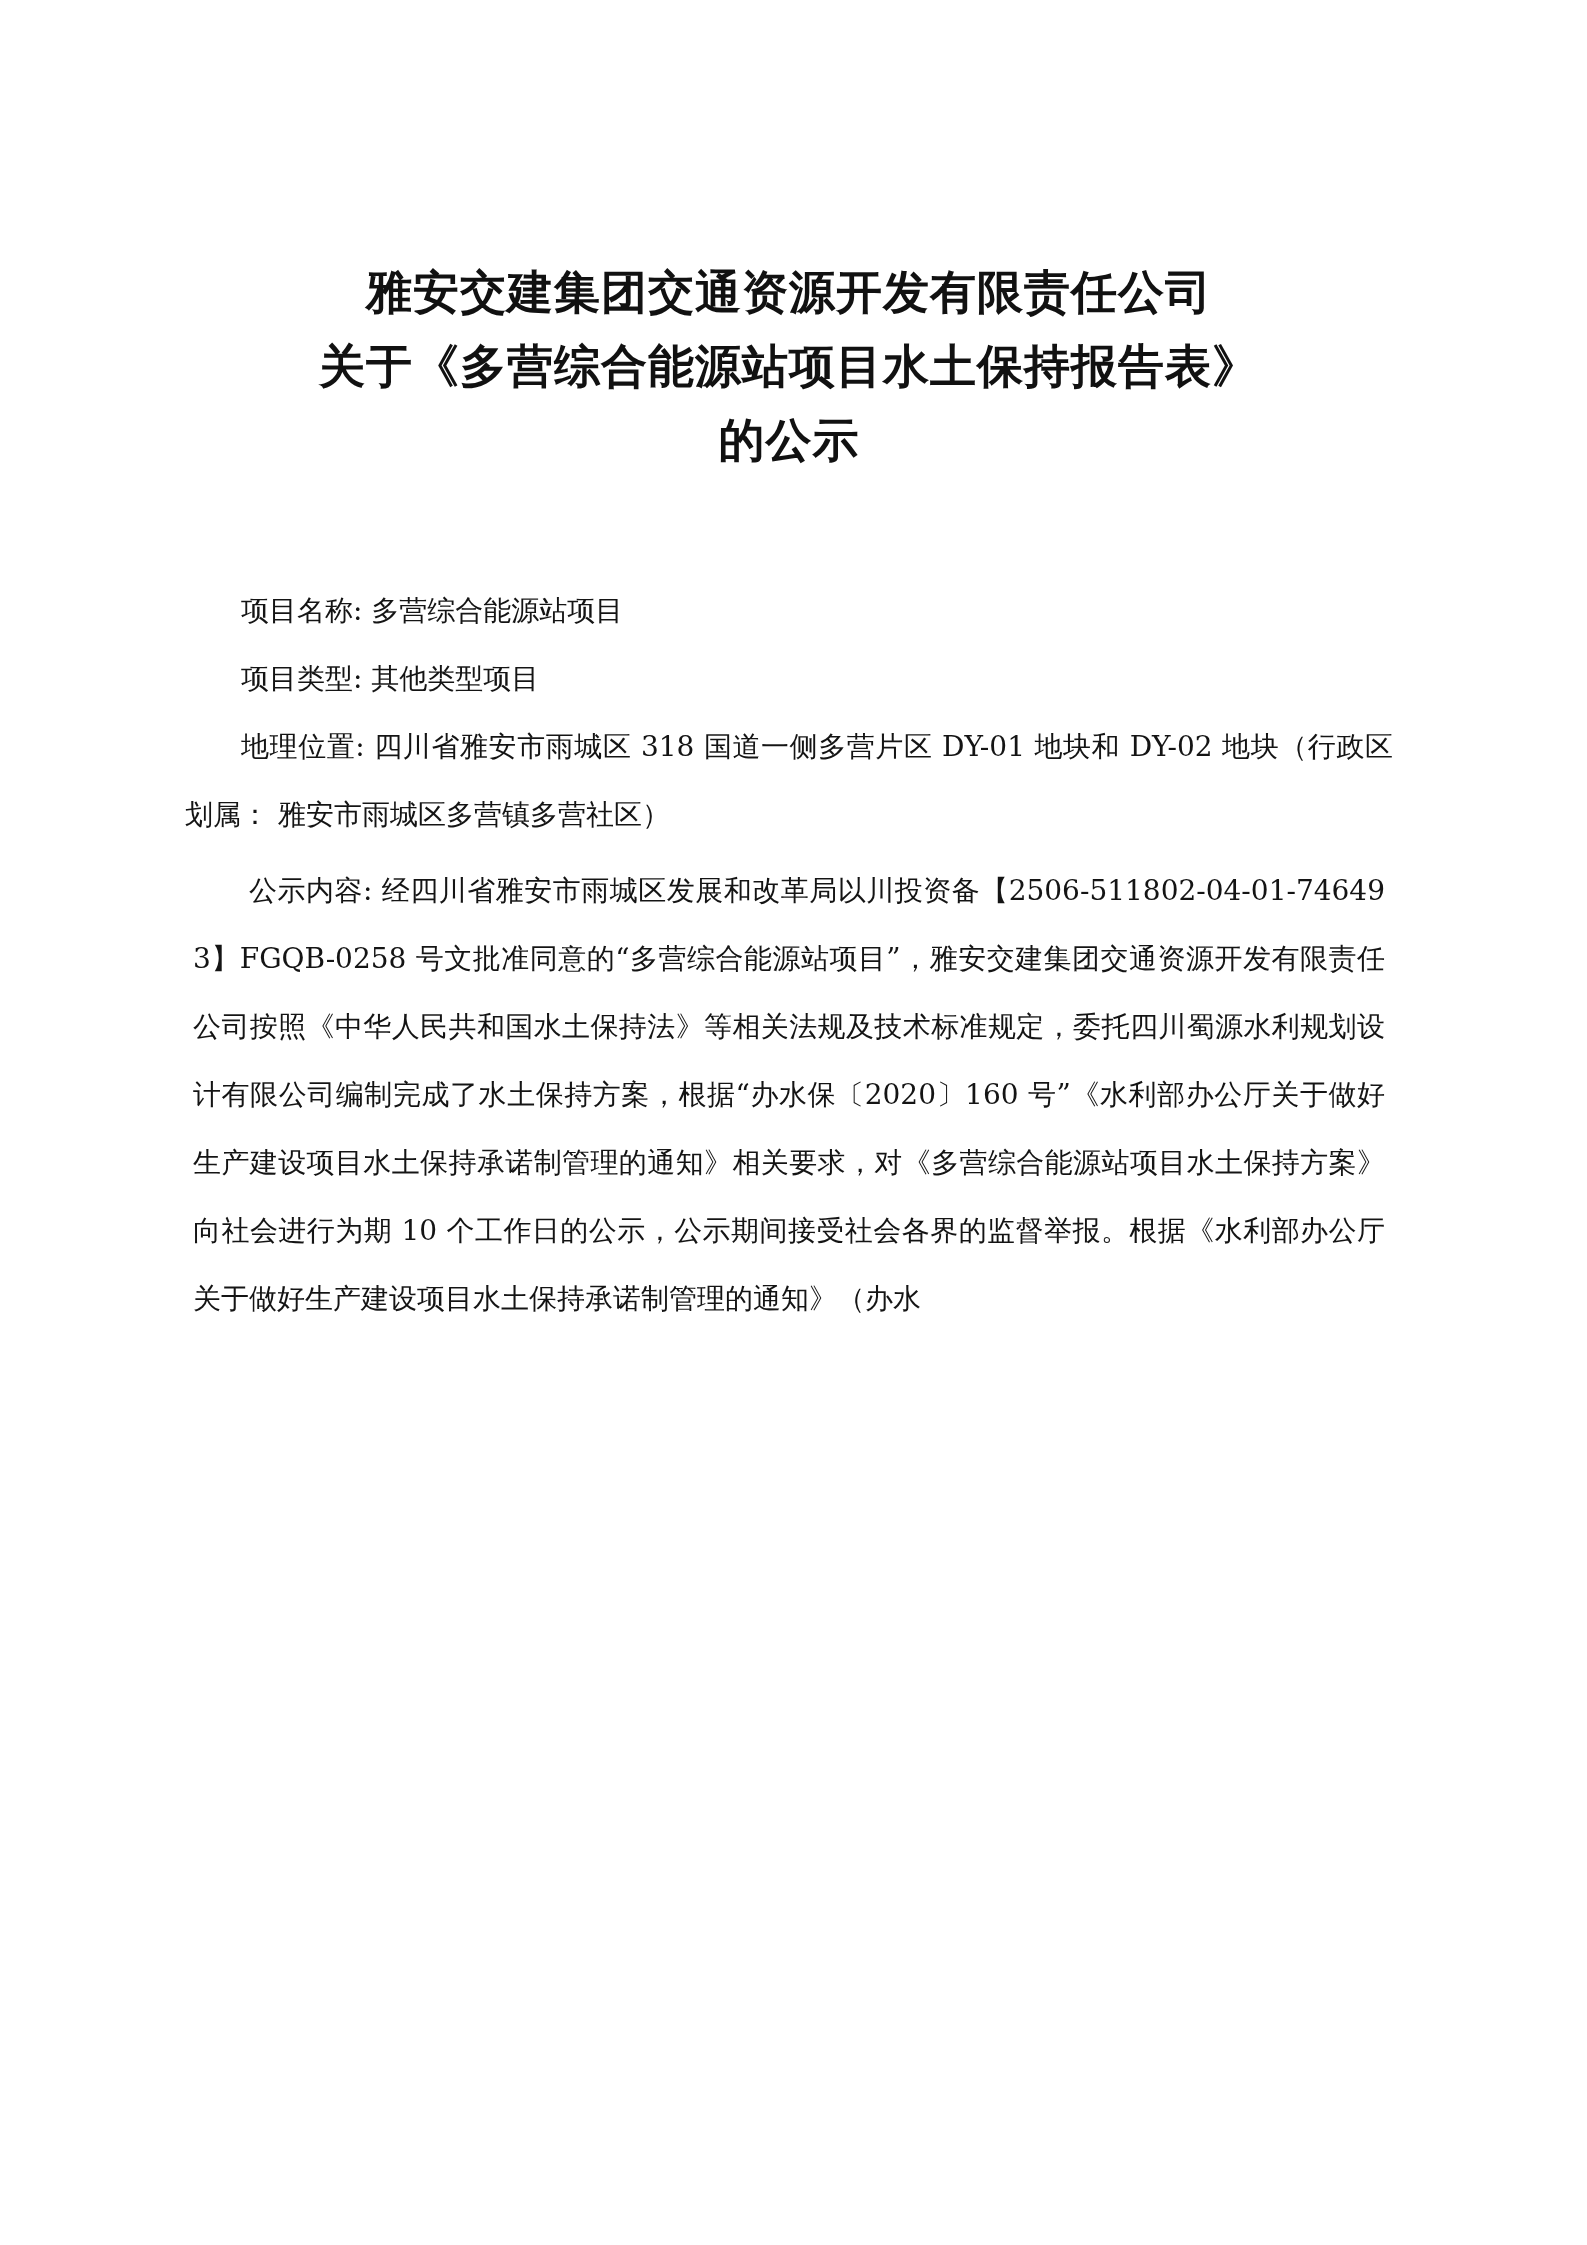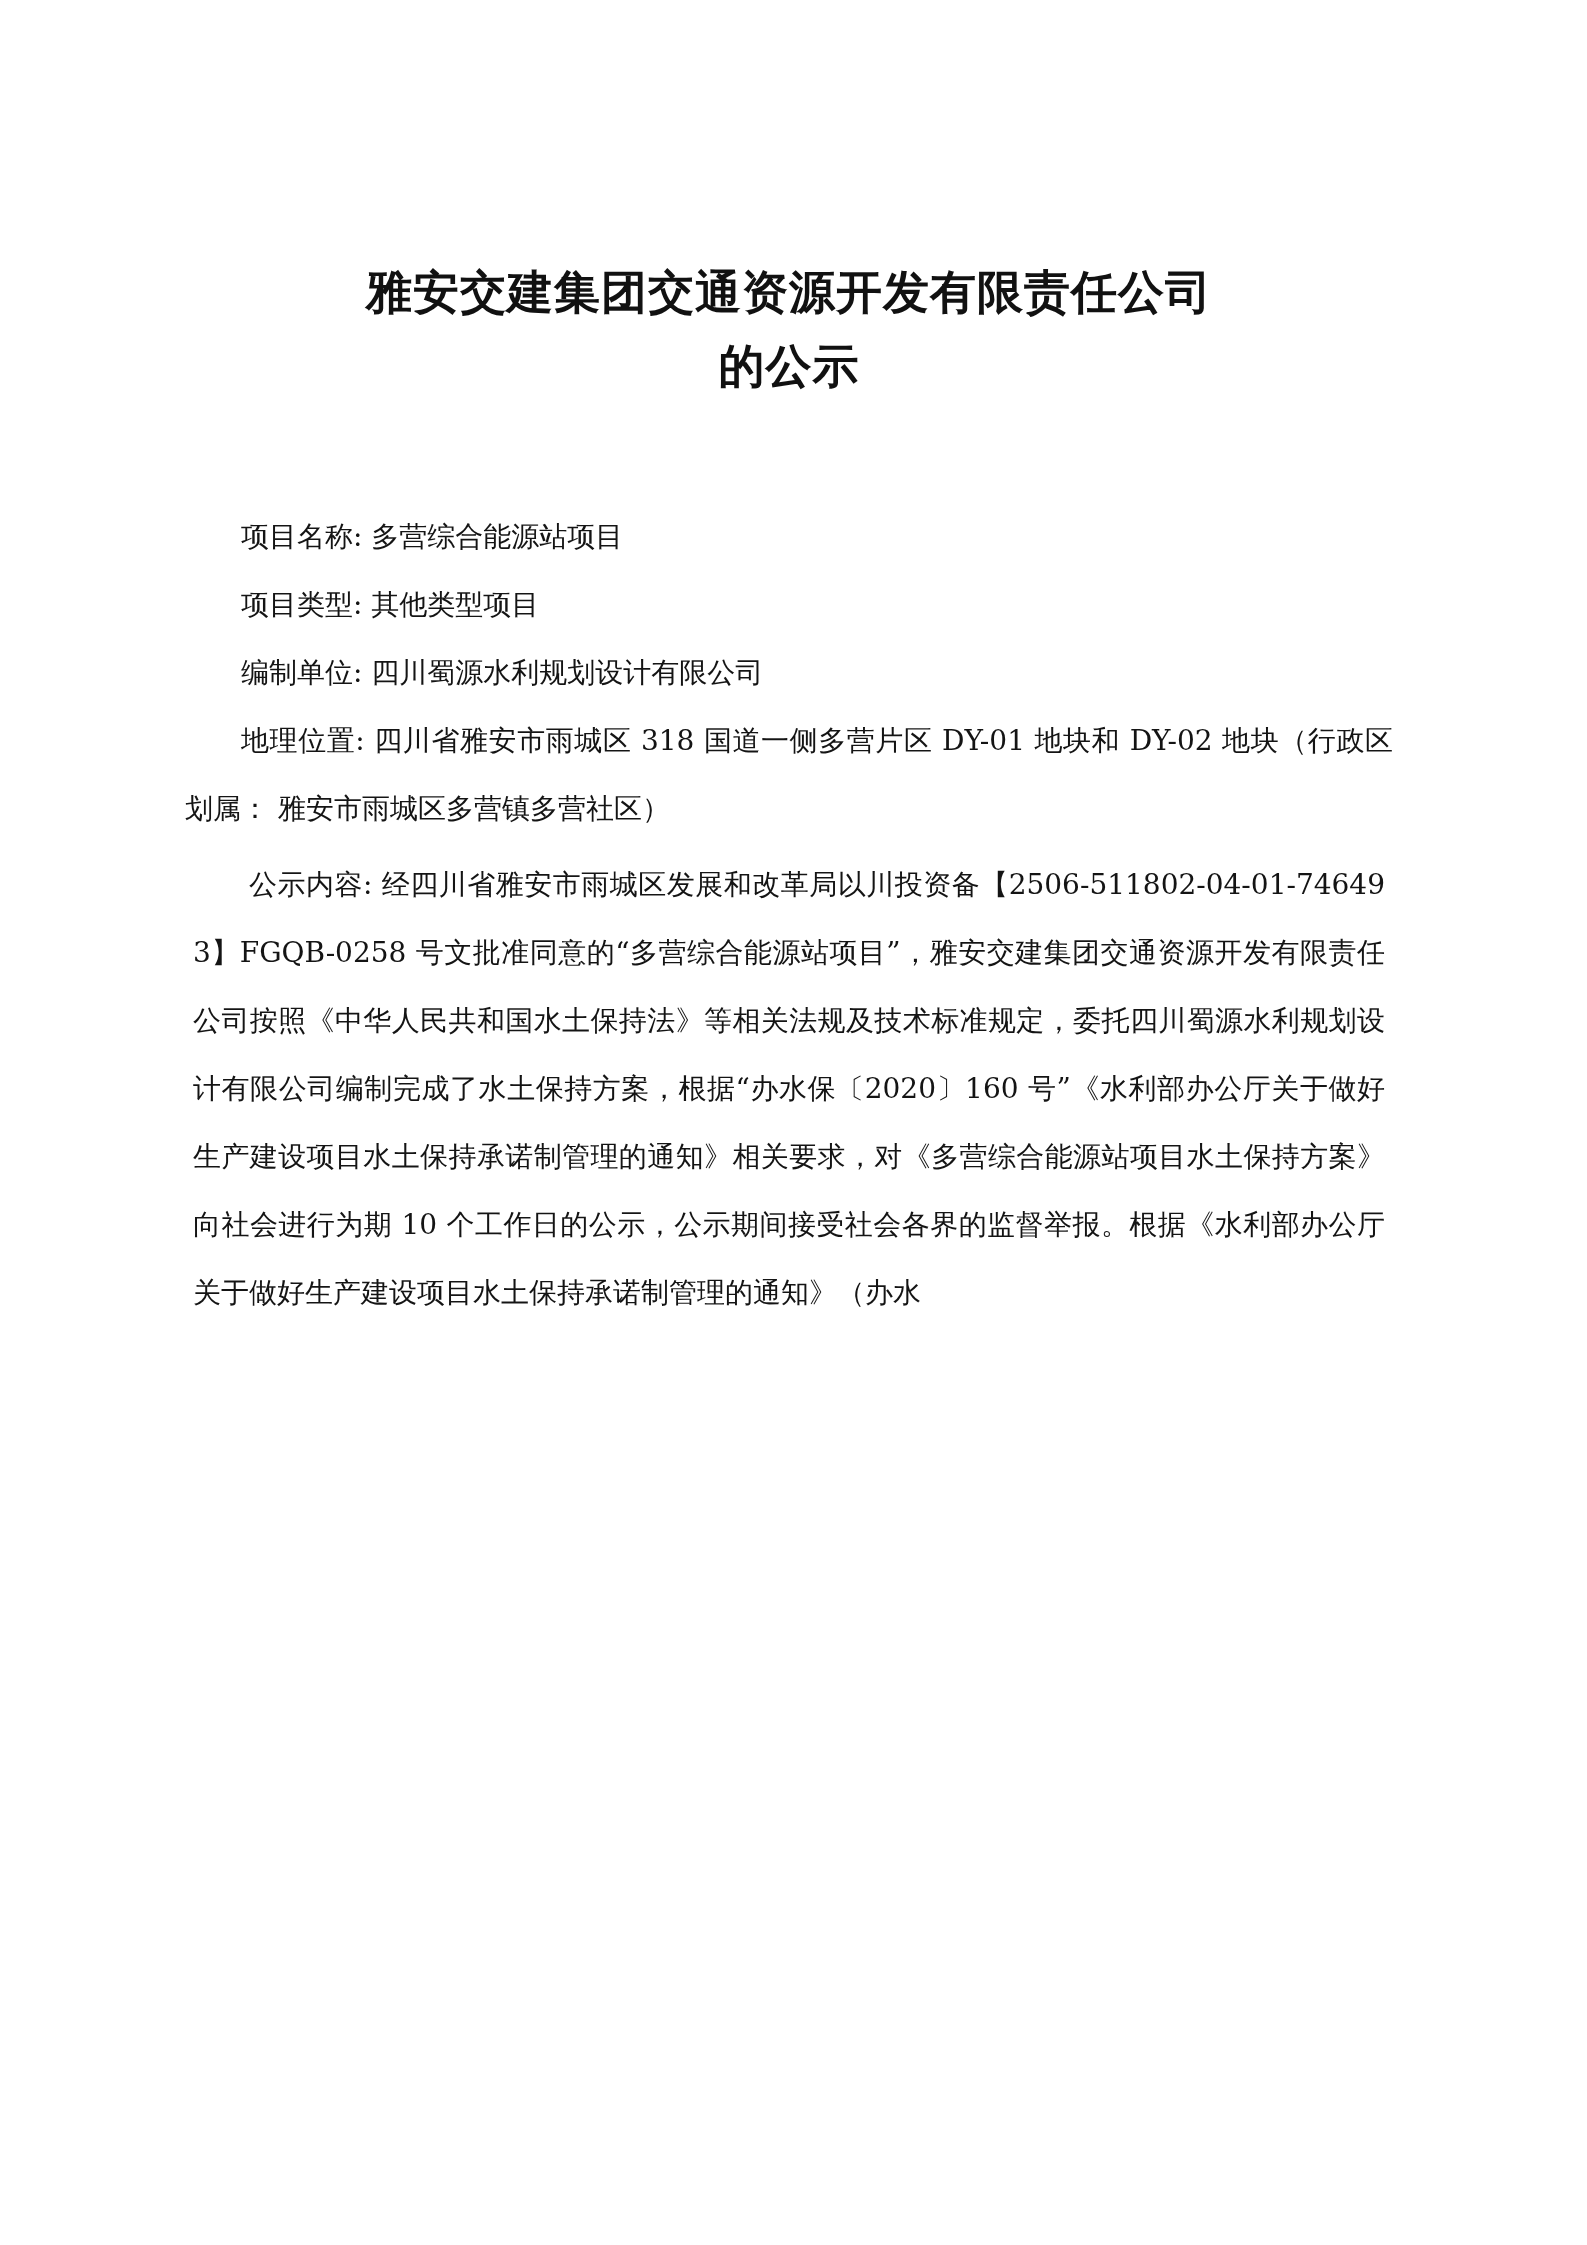"关于《多营综合能源站项目水土保持报告表》" span.line { html: none -> <span>关于《多营综合能源站项目水土保持报告表》</span> }
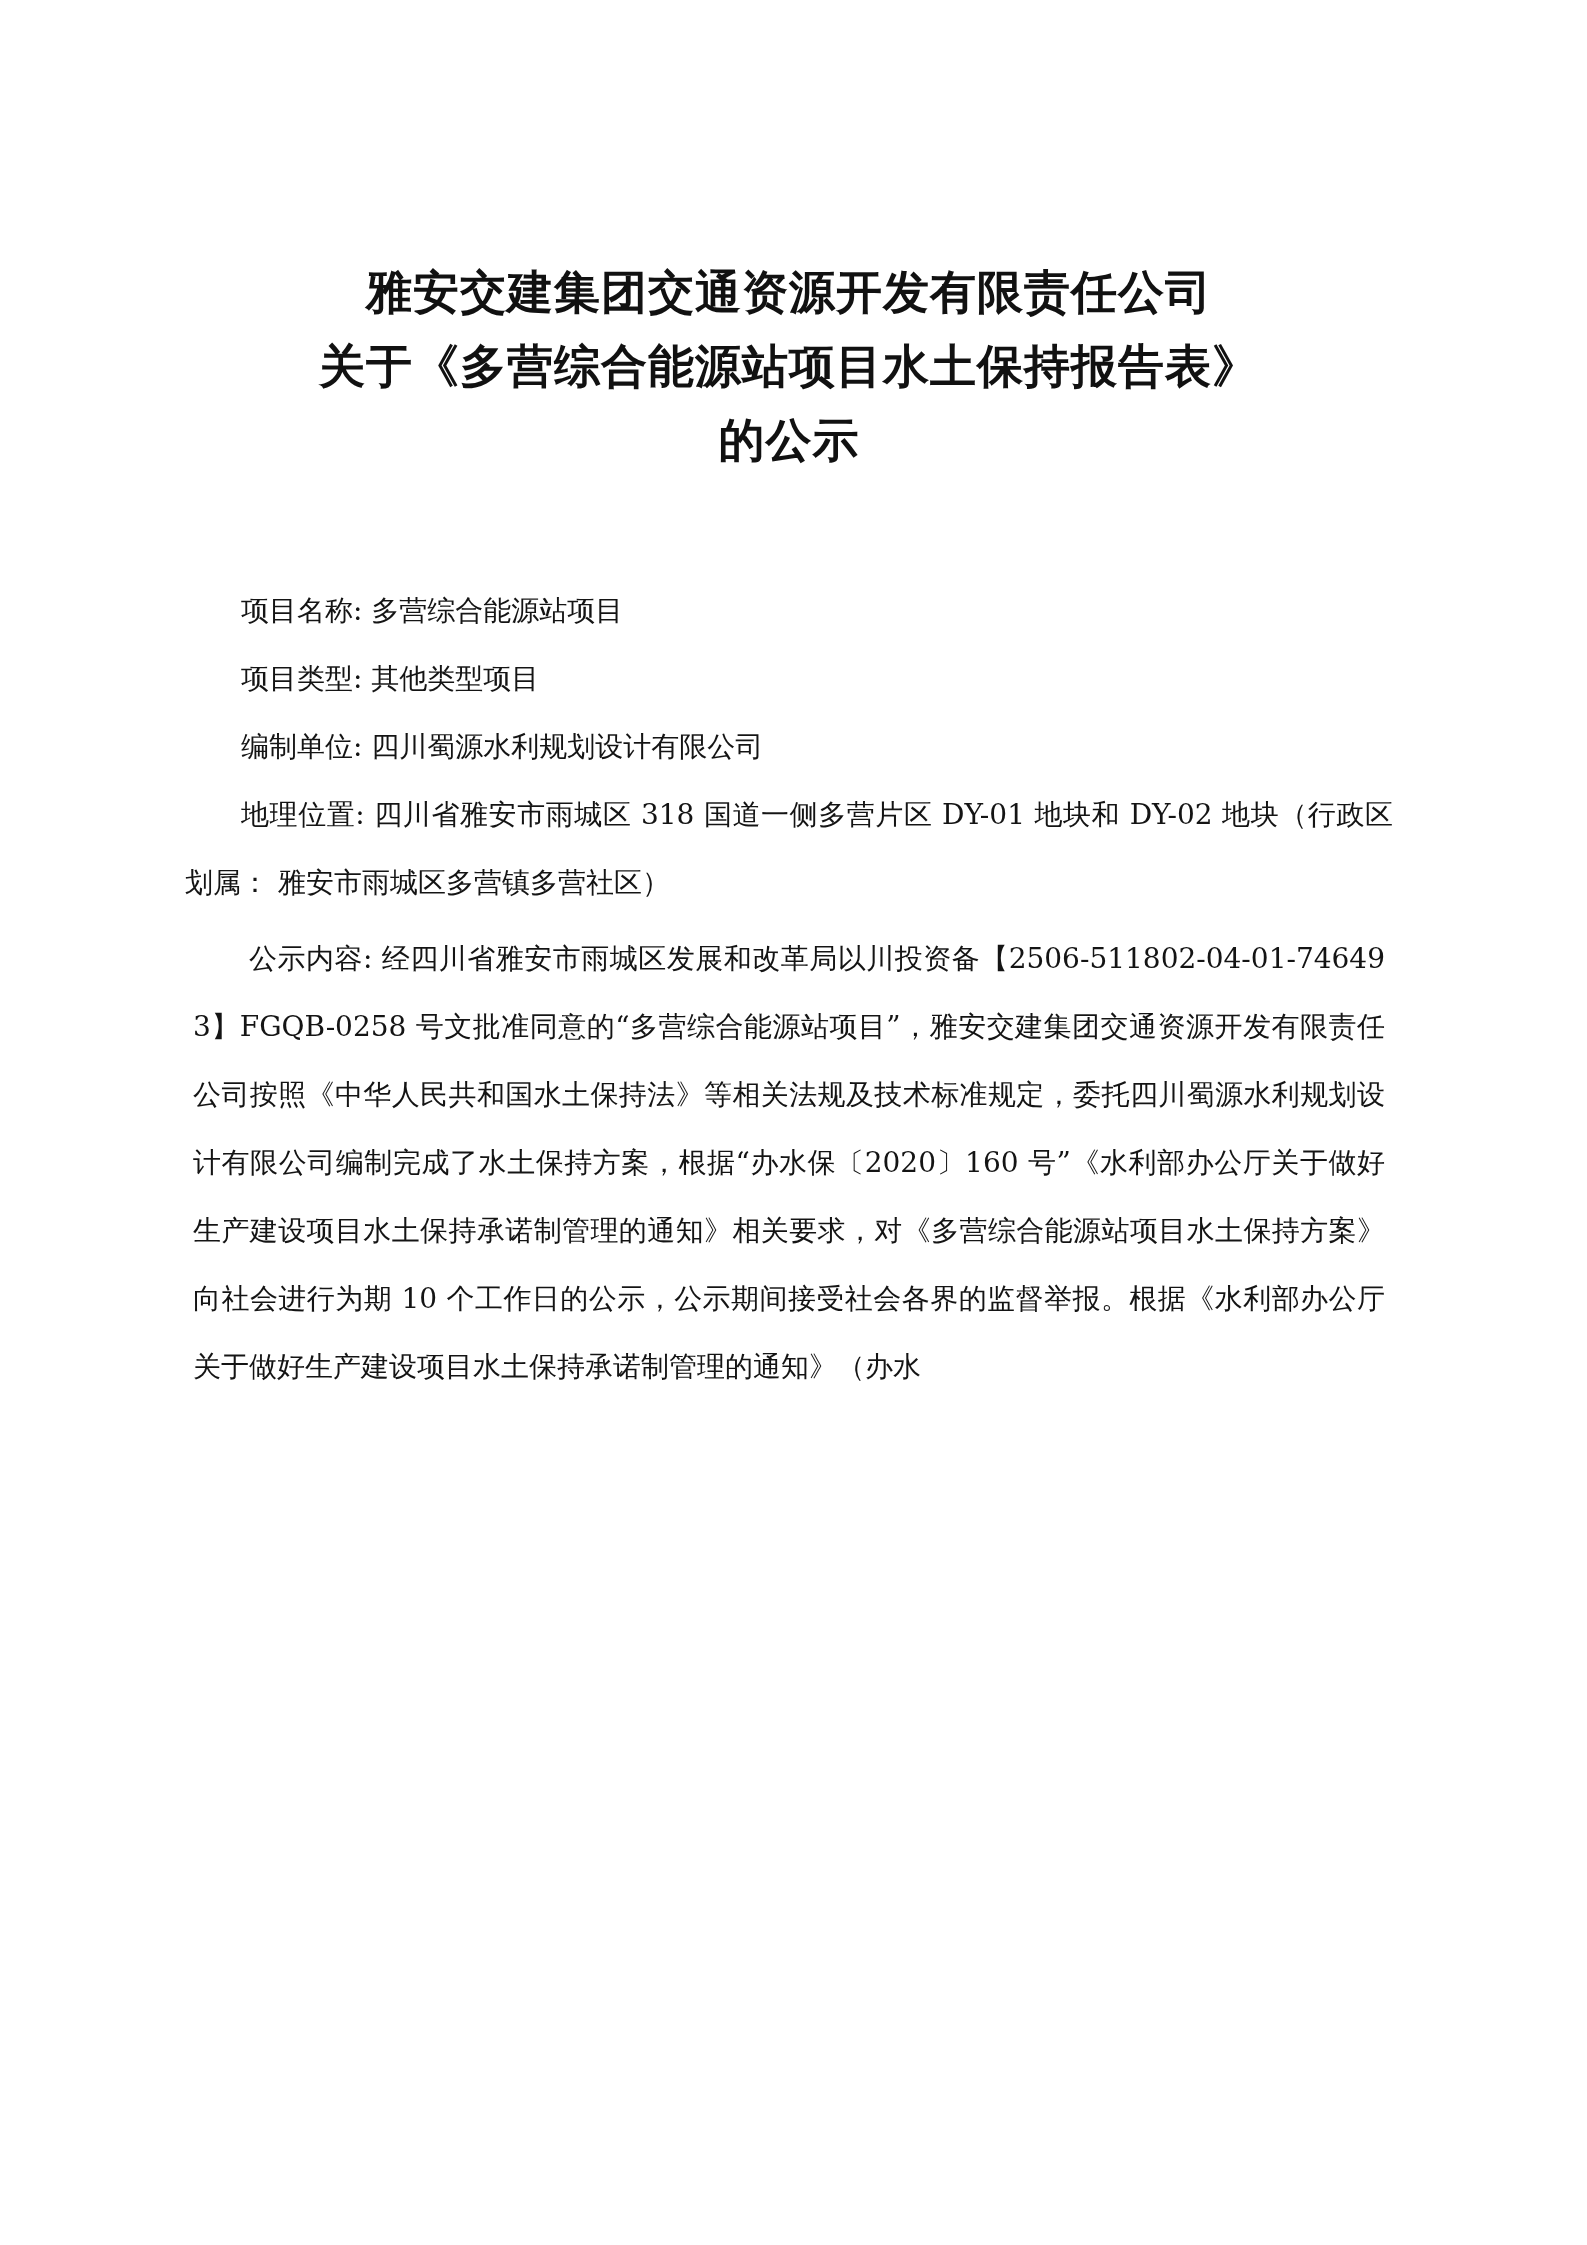"编制单位: 四川蜀源水利规划设计有限公司" p.field-line { html: <p>编制单位: 四川蜀源水利规划设计有限公司</p> -> none }
